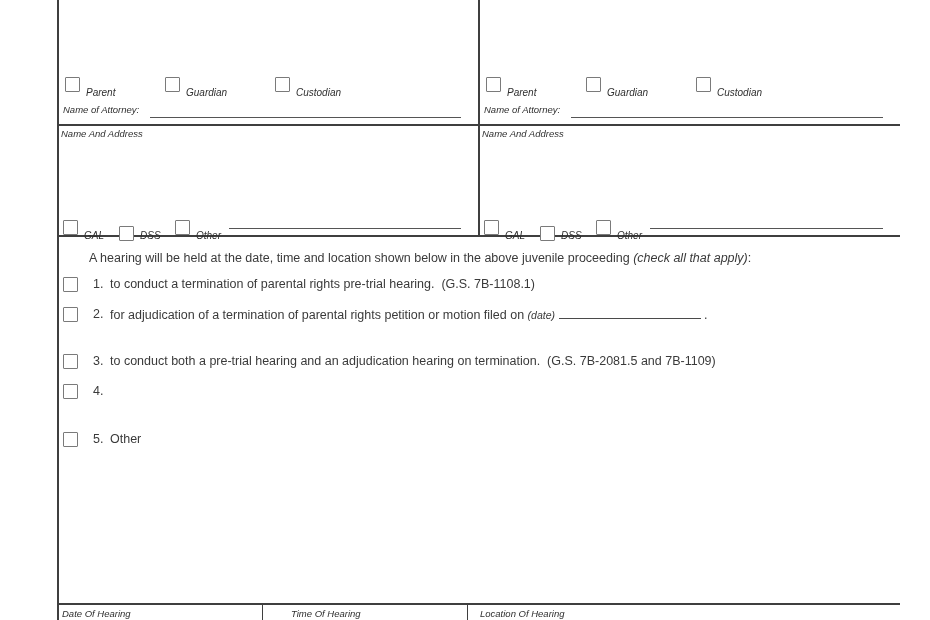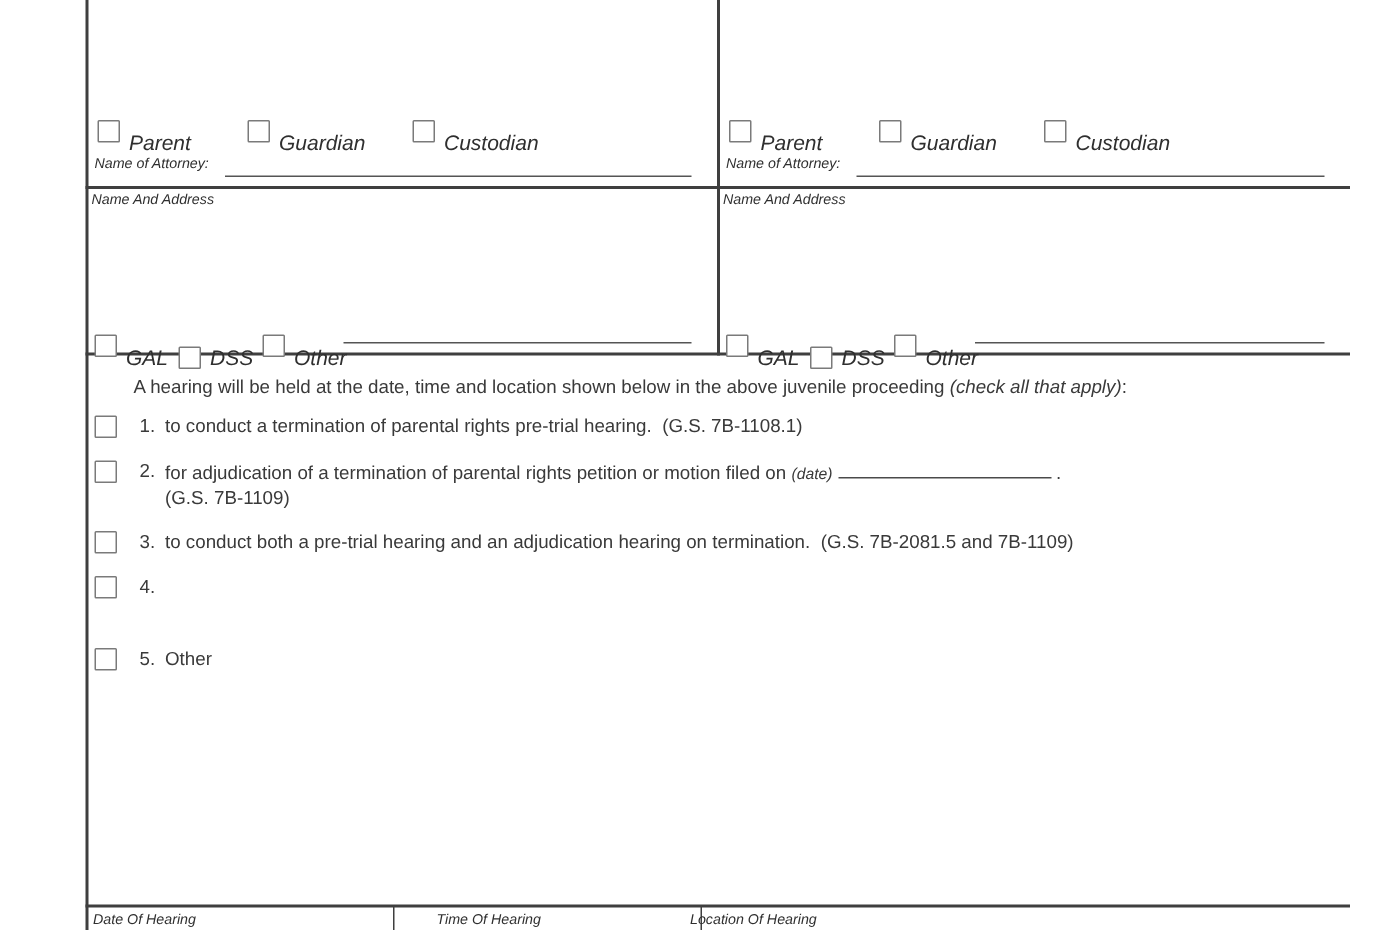"Parent" .it-label { font-size: 14px -> 10px }
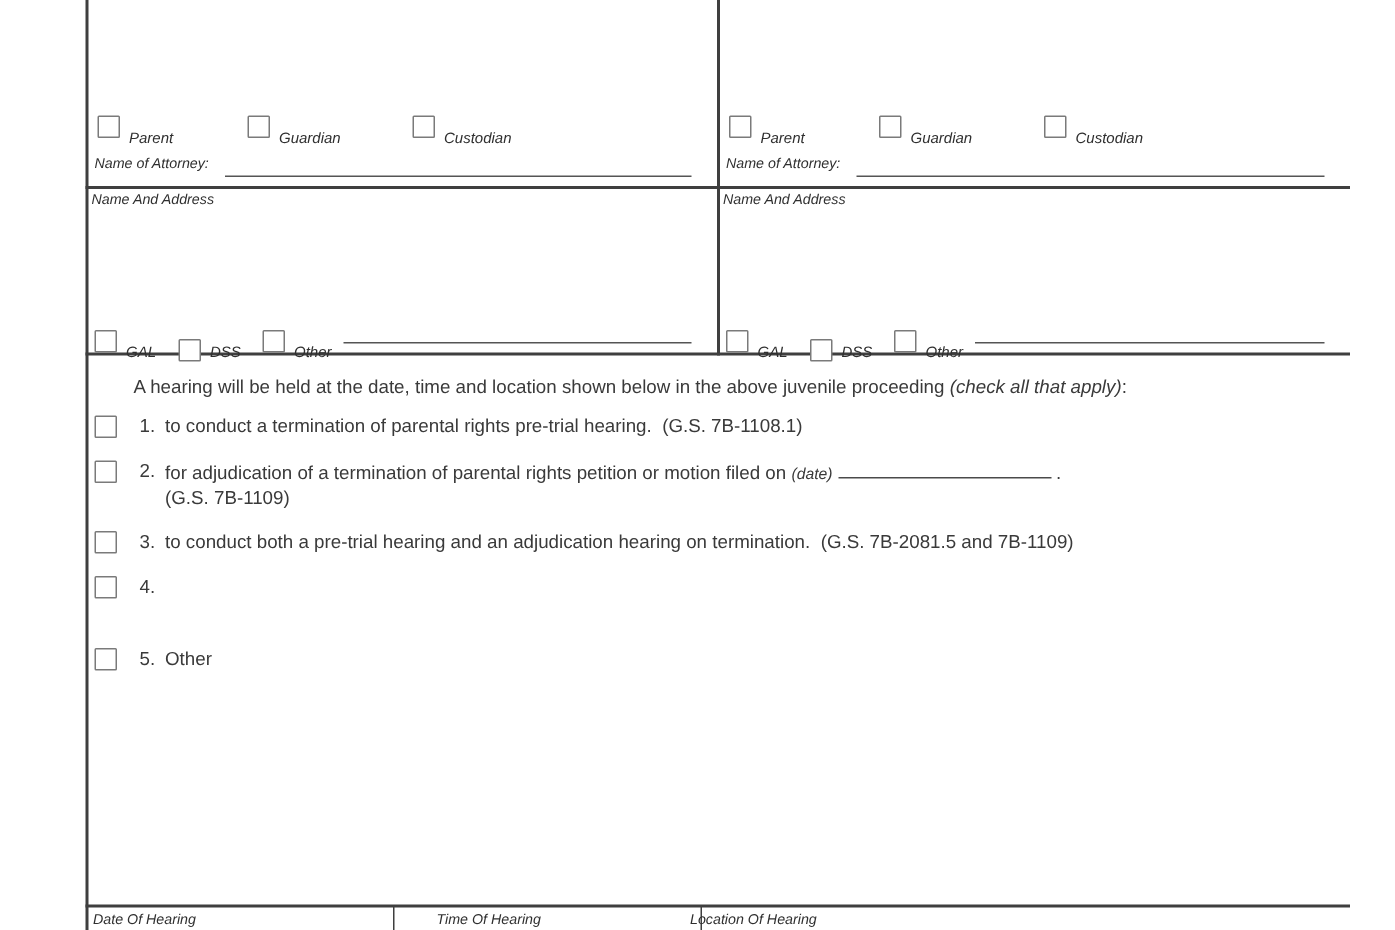"(G.S. 7B-1109)" span.line2 { html: <span>(G.S. 7B-1109)</span> -> none }
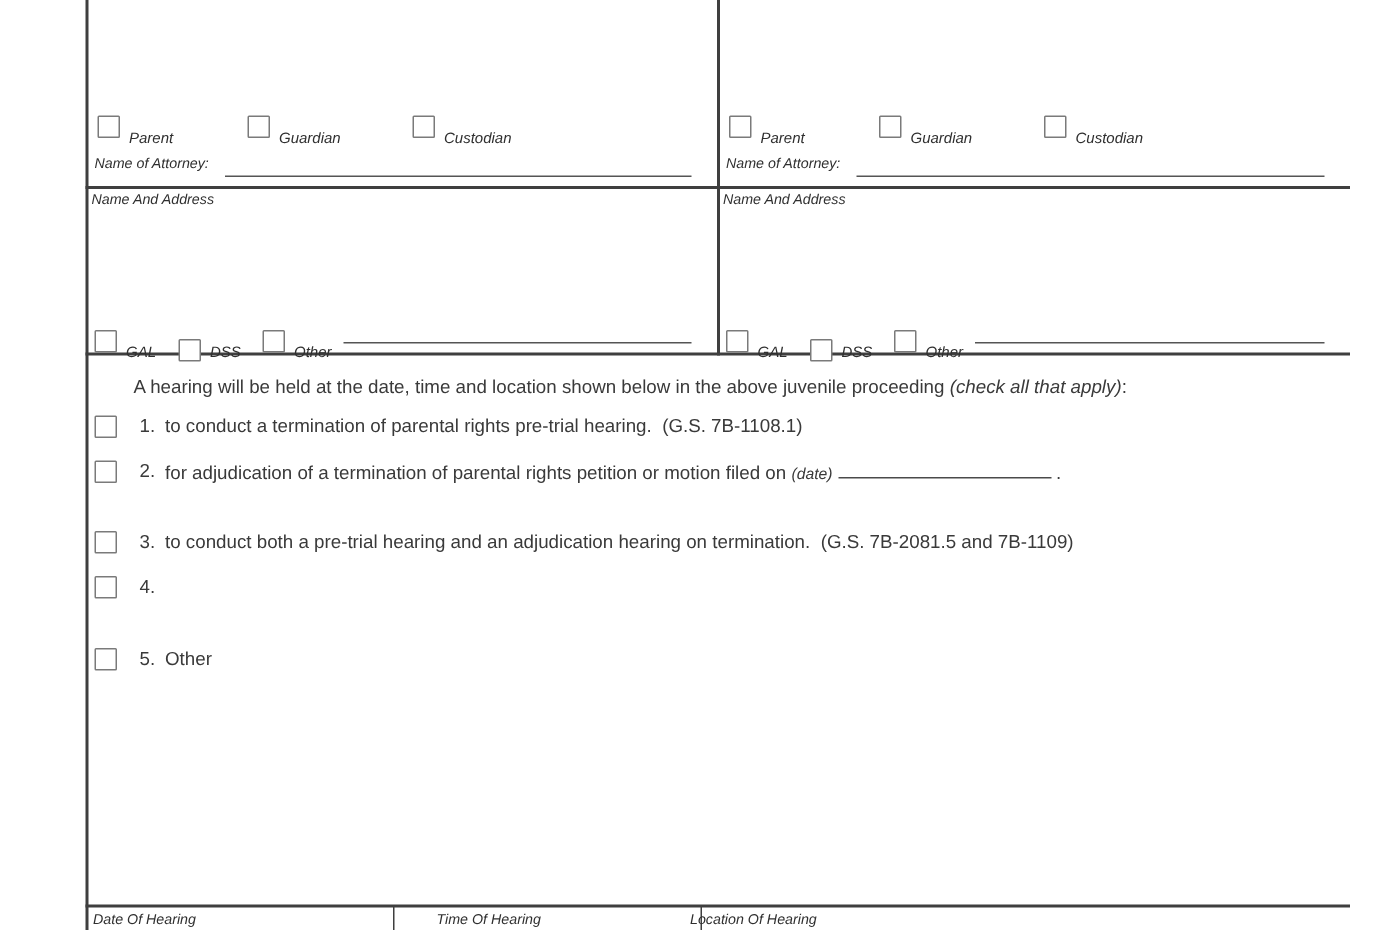"Location Of Hearing" .f3 { left: 460px -> 480px }
